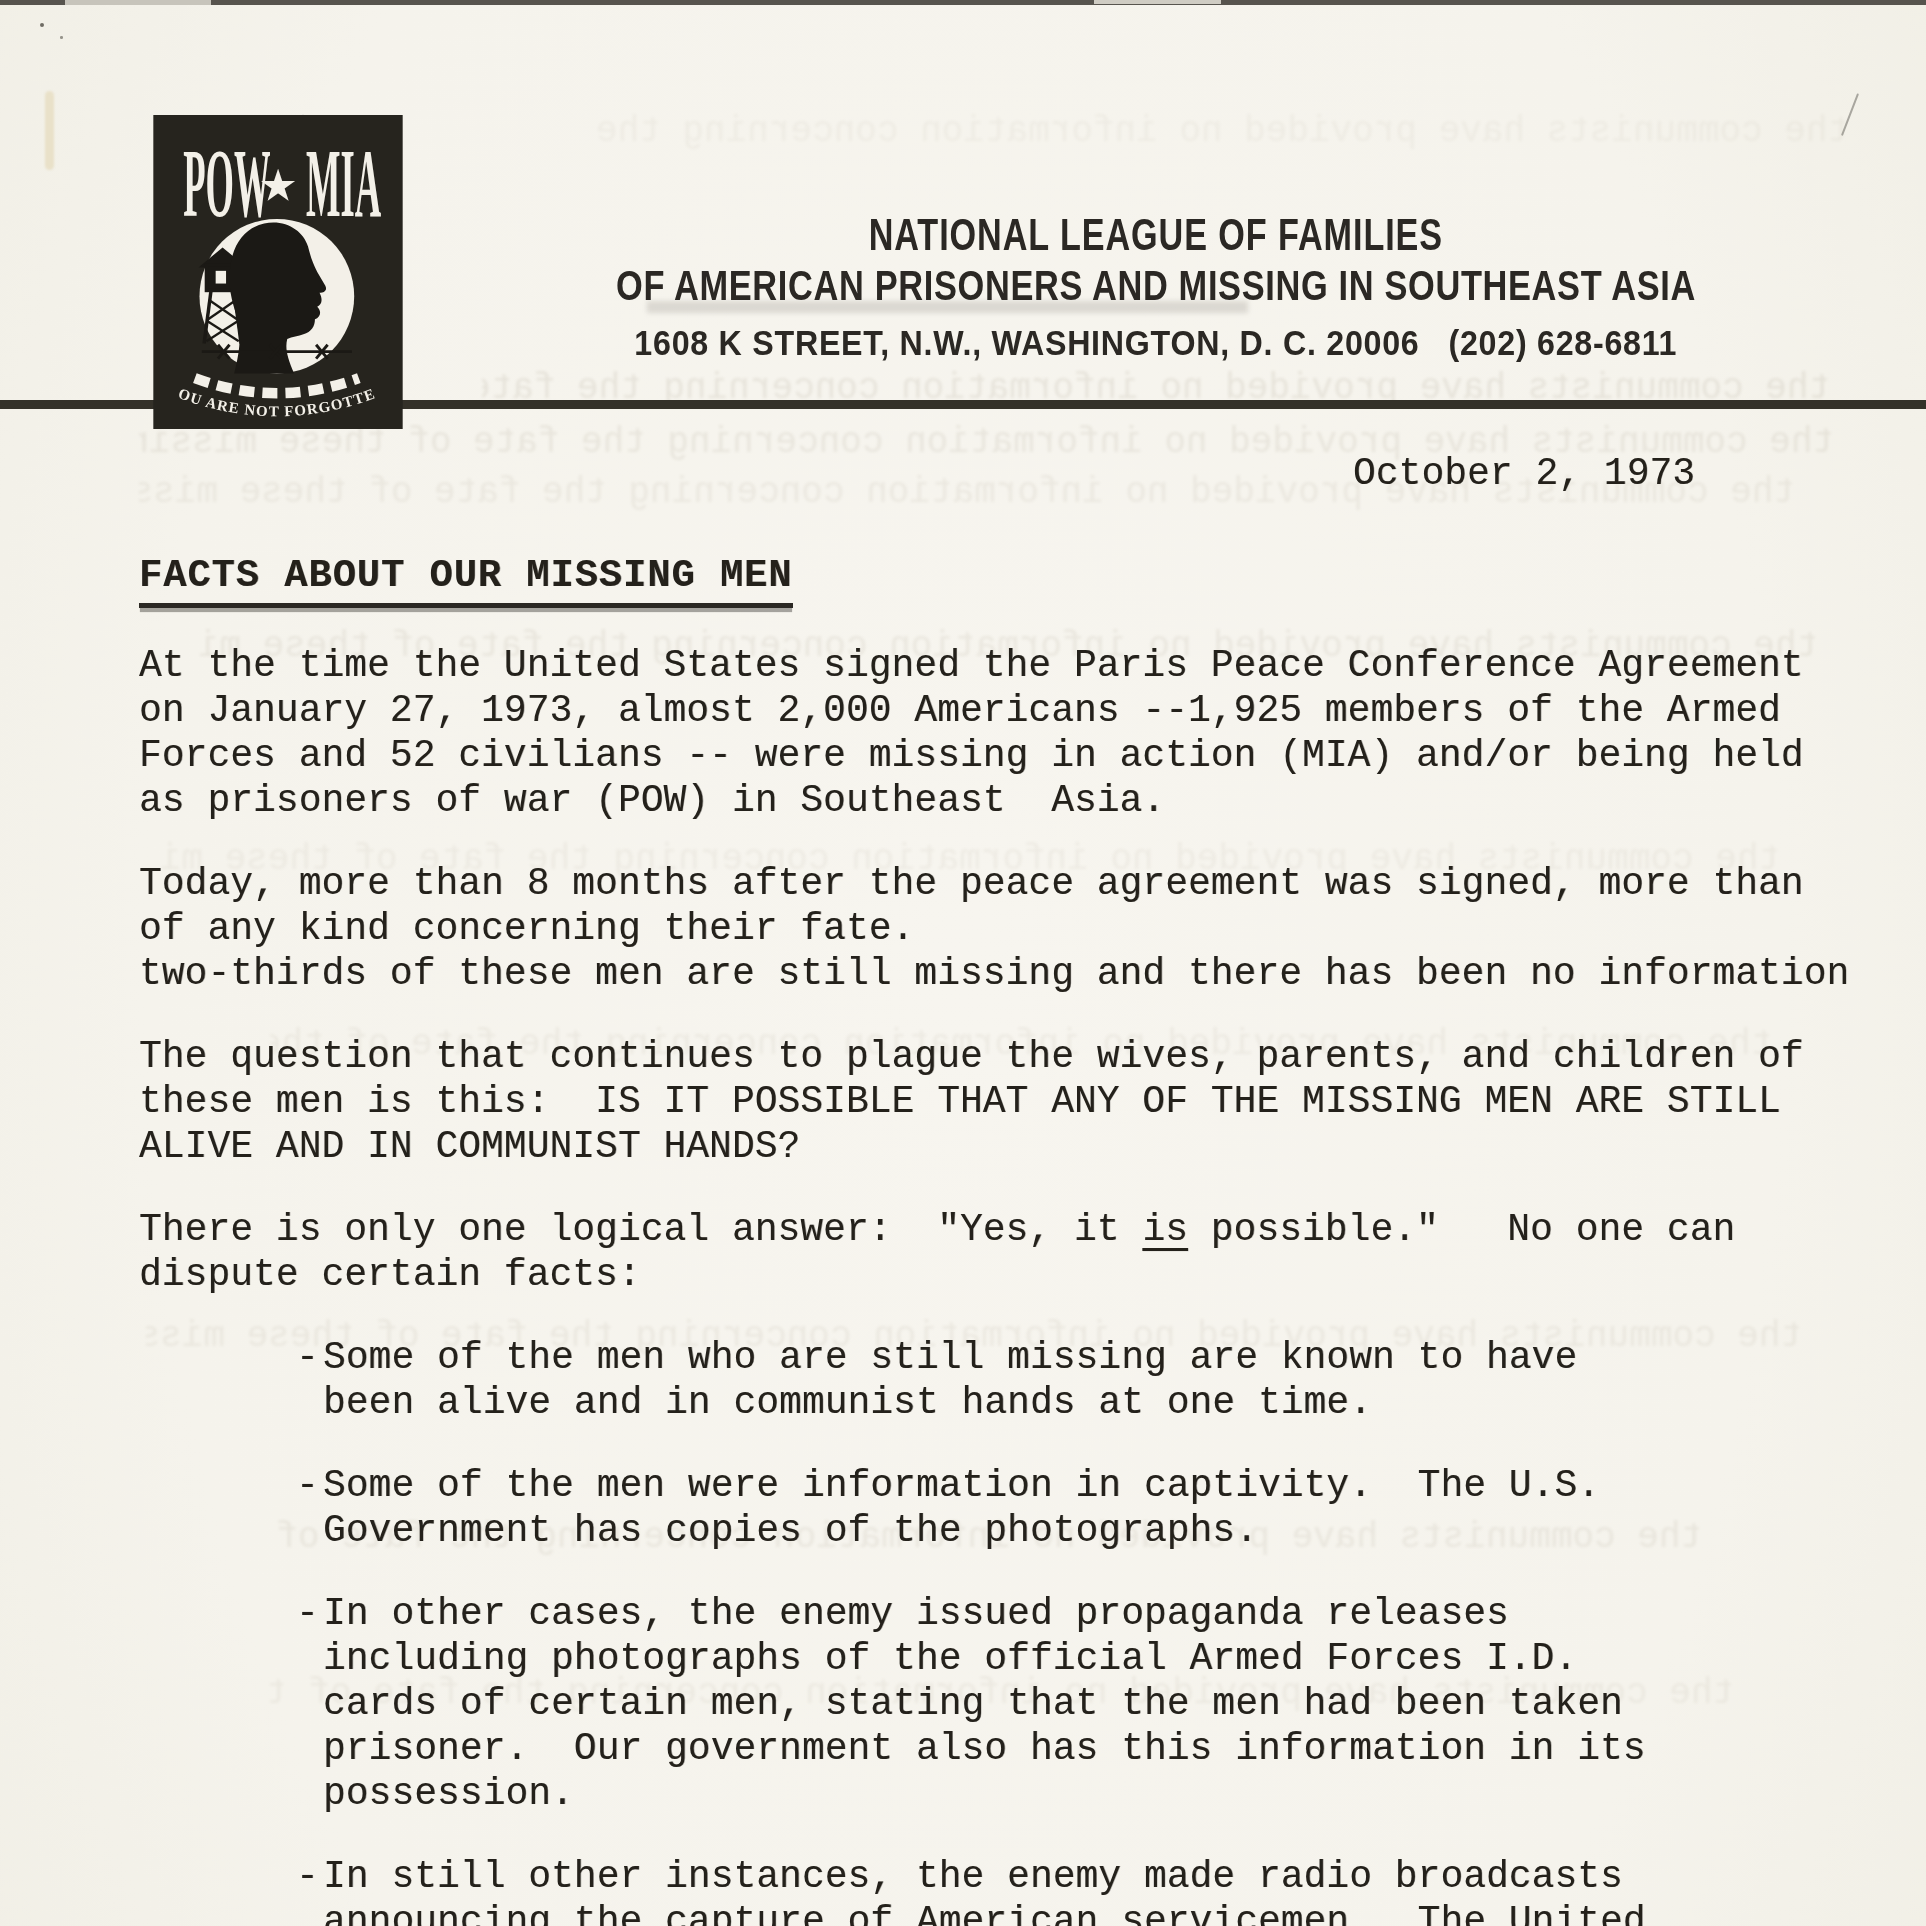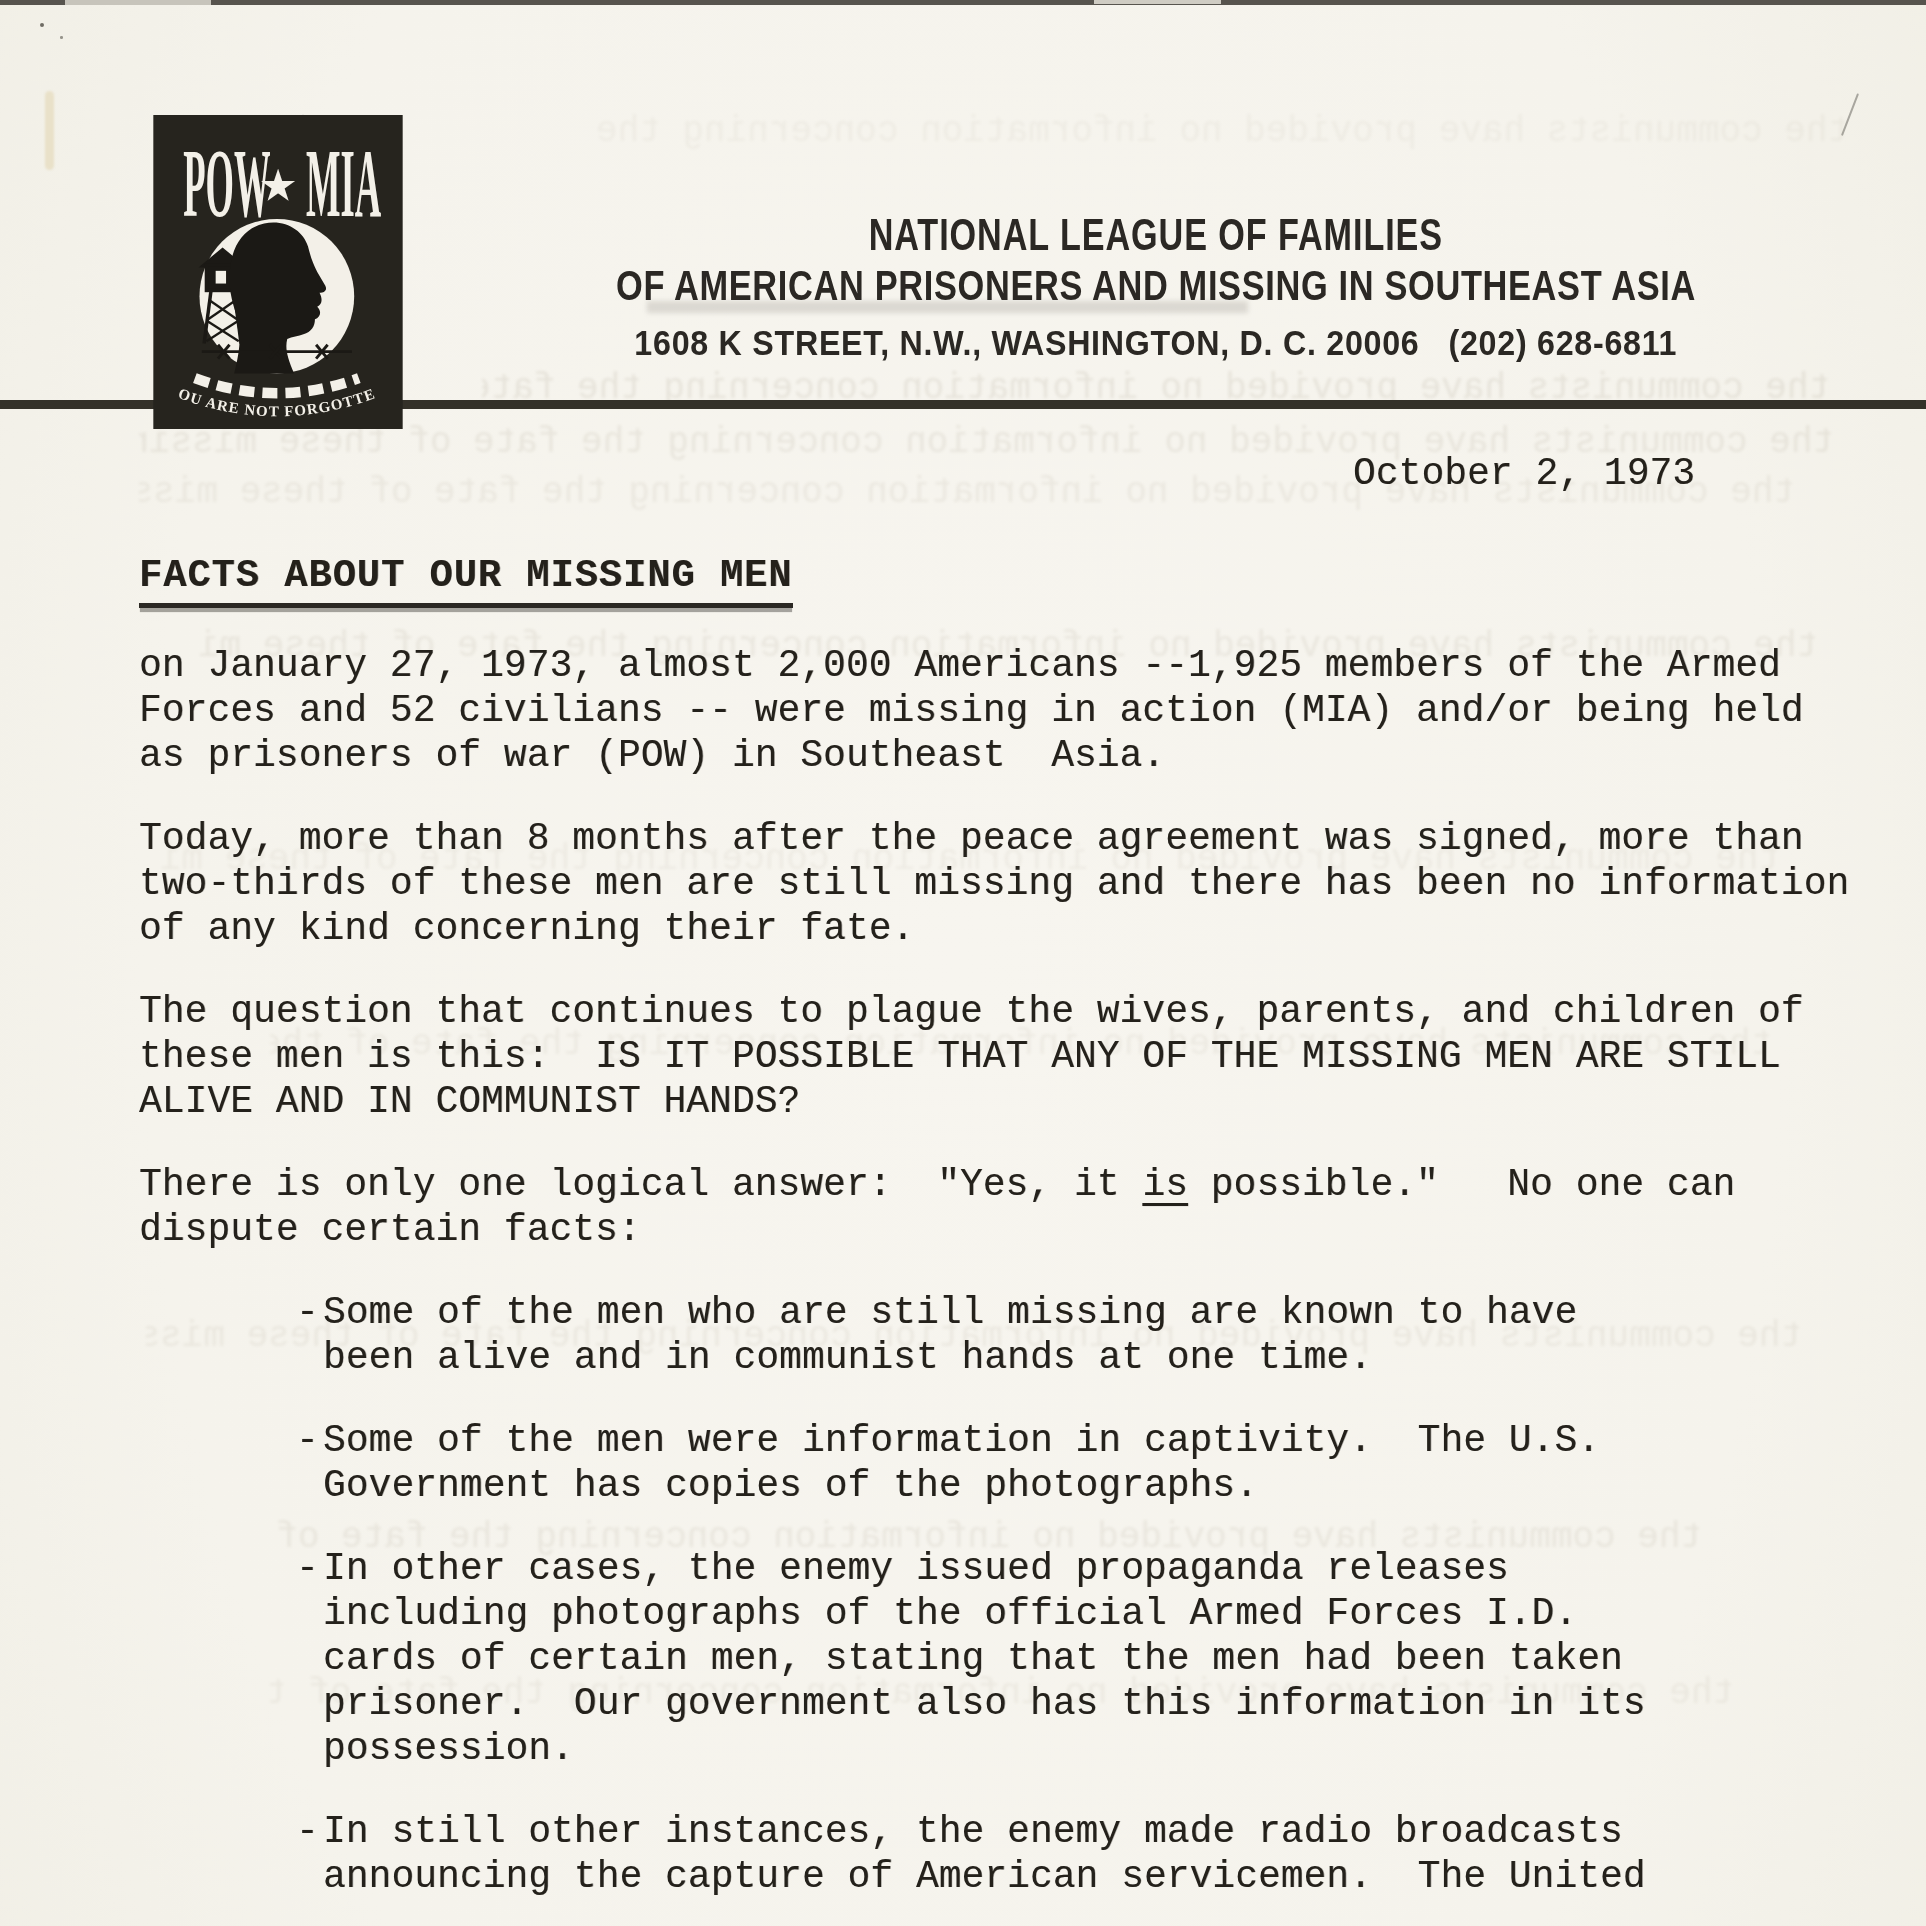"At the time the United" div.ln { html: none -> <div>At the time the United States signed the Paris Peace Conference Agreement</div> }
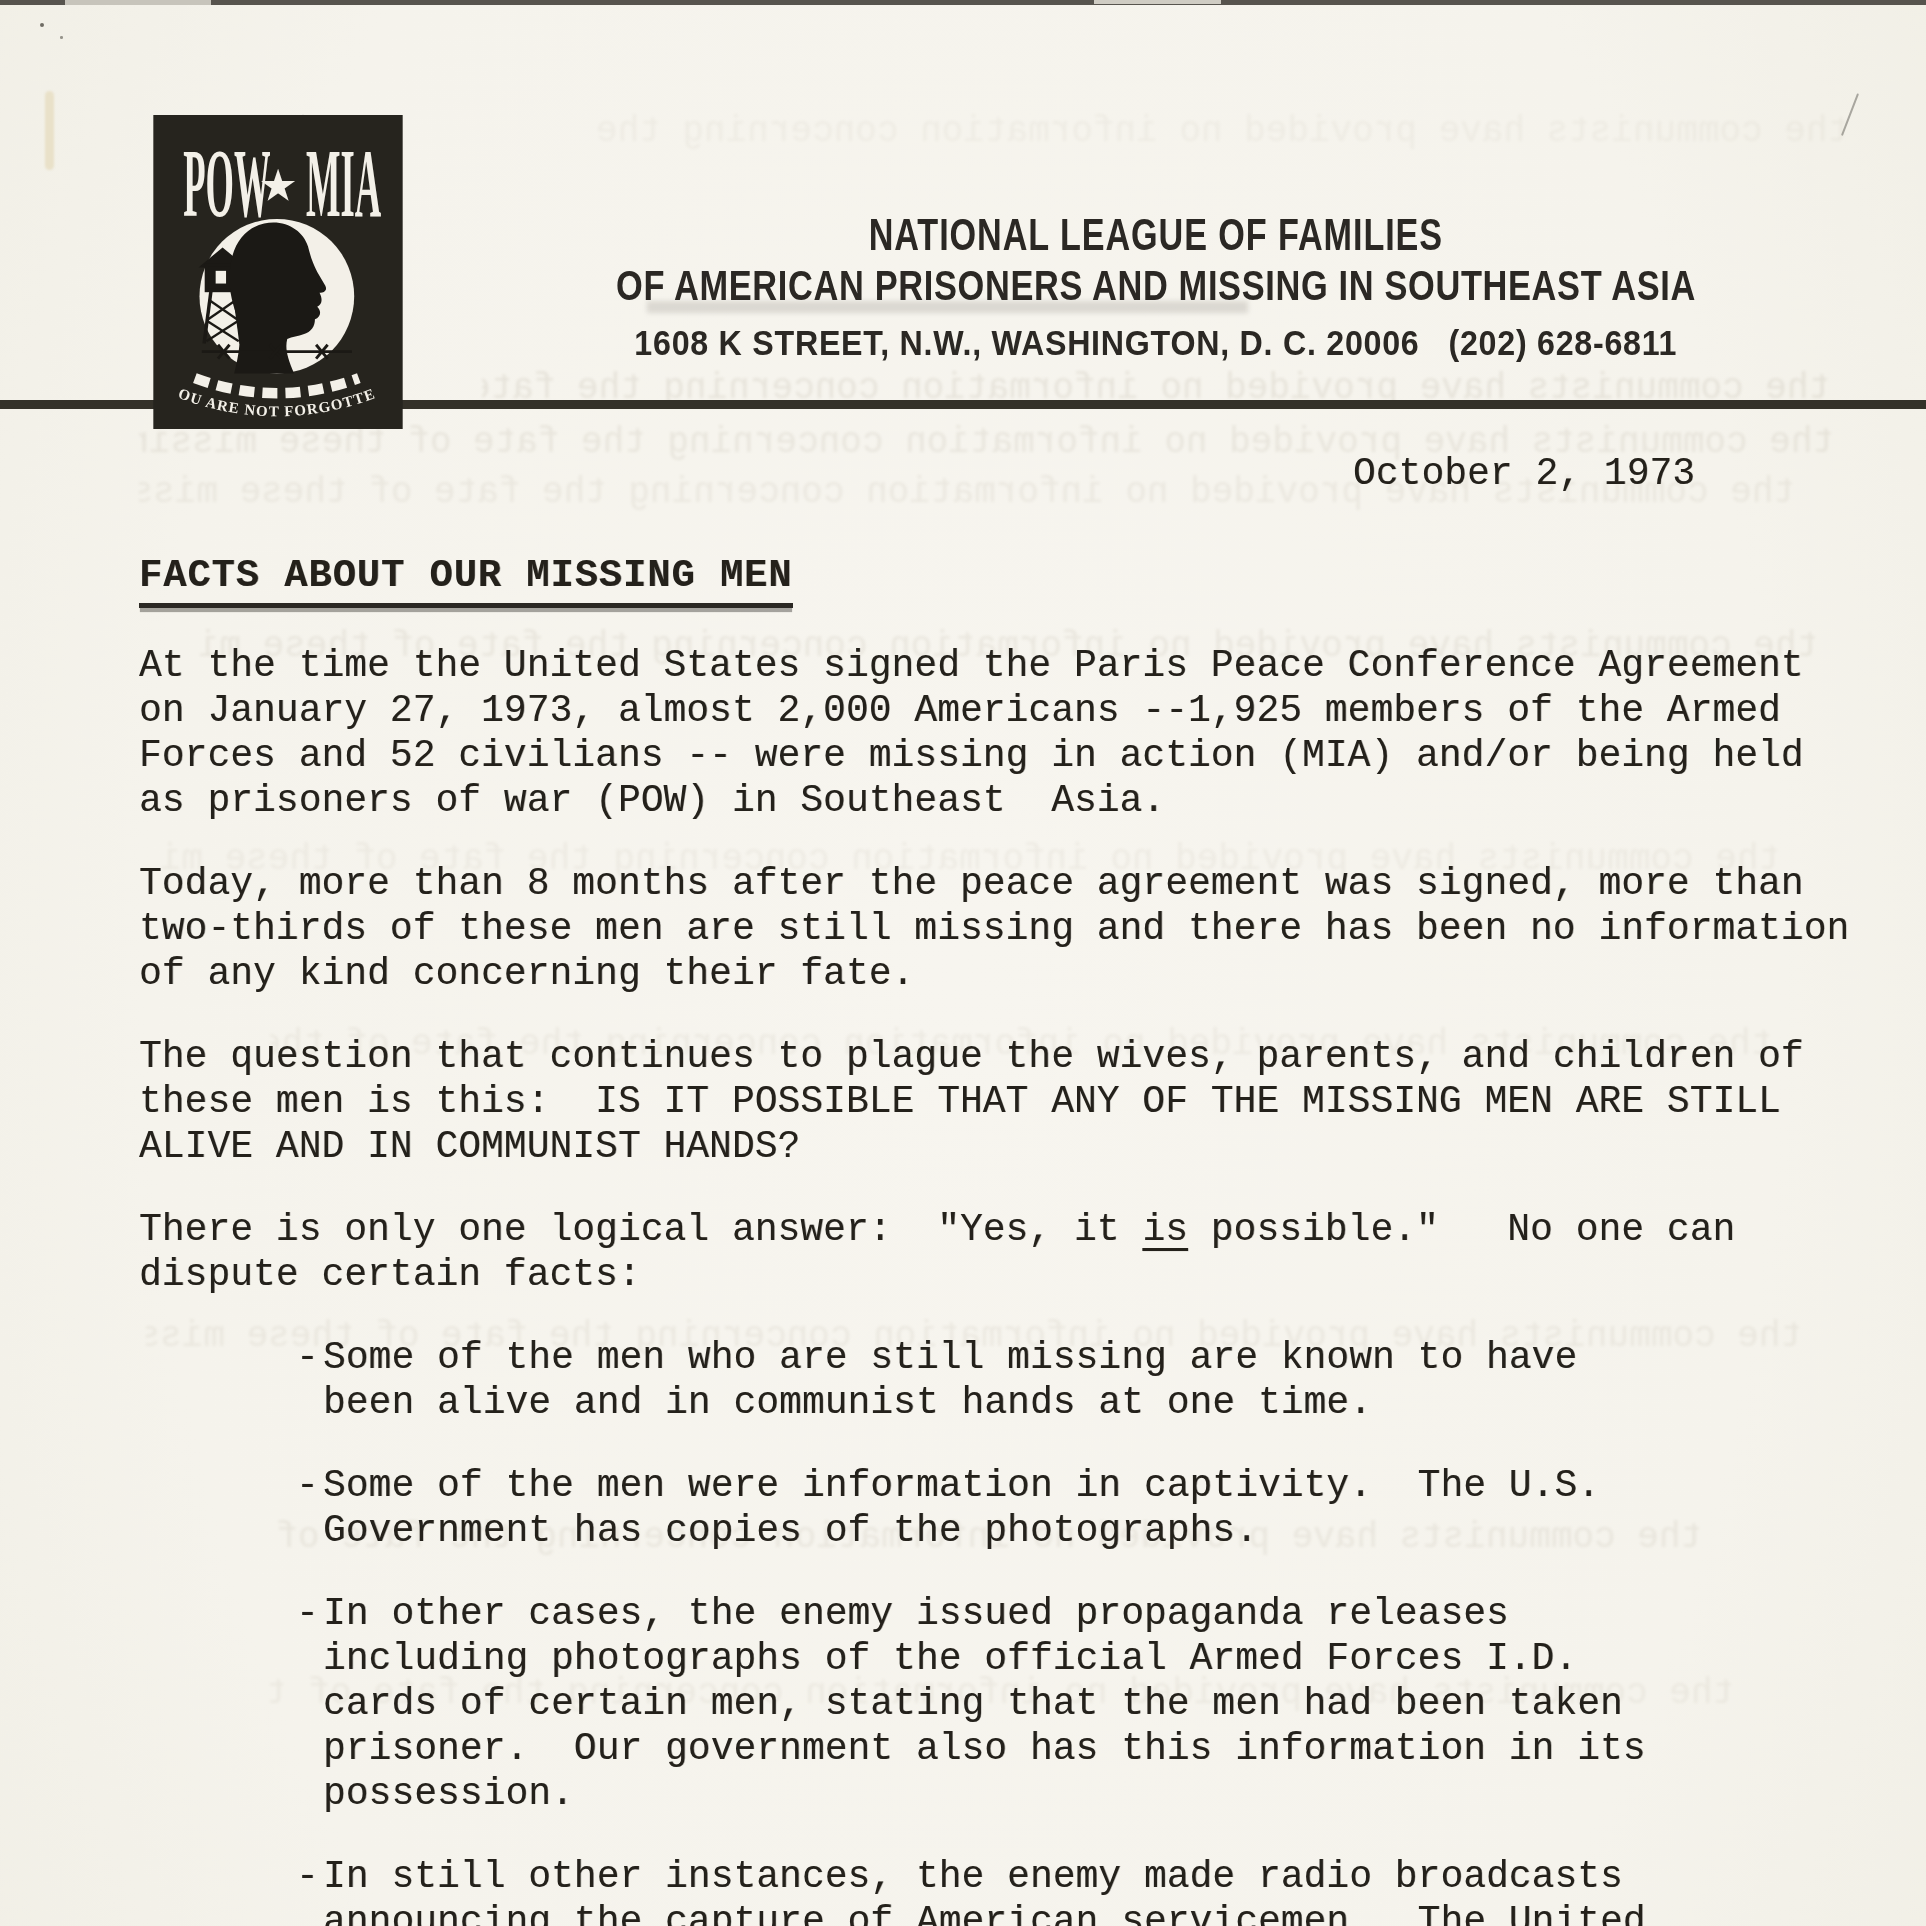"two-thirds of these men are" div.ln { order: before "of any kind concerning their" -> after "of any kind concerning their" }
